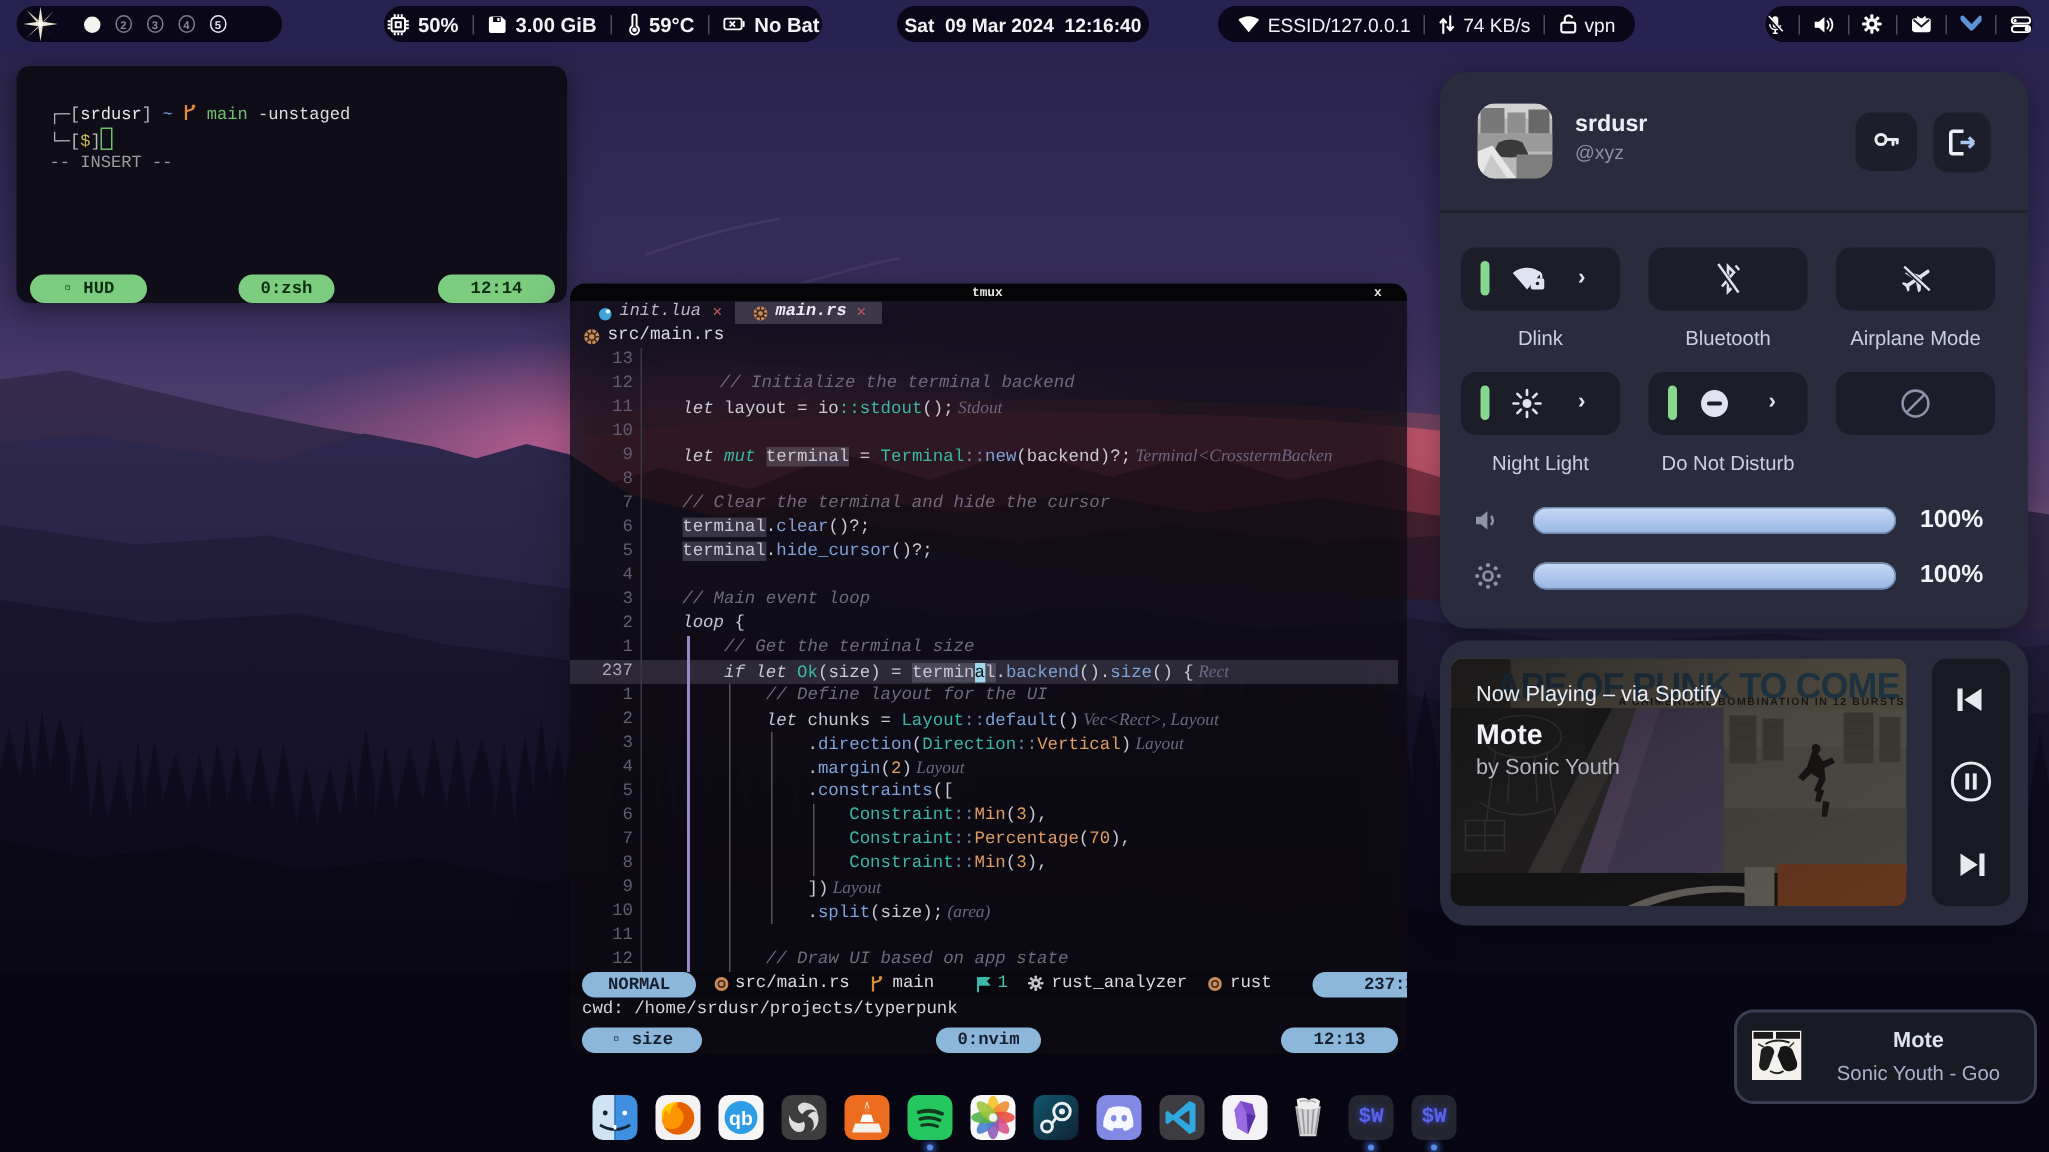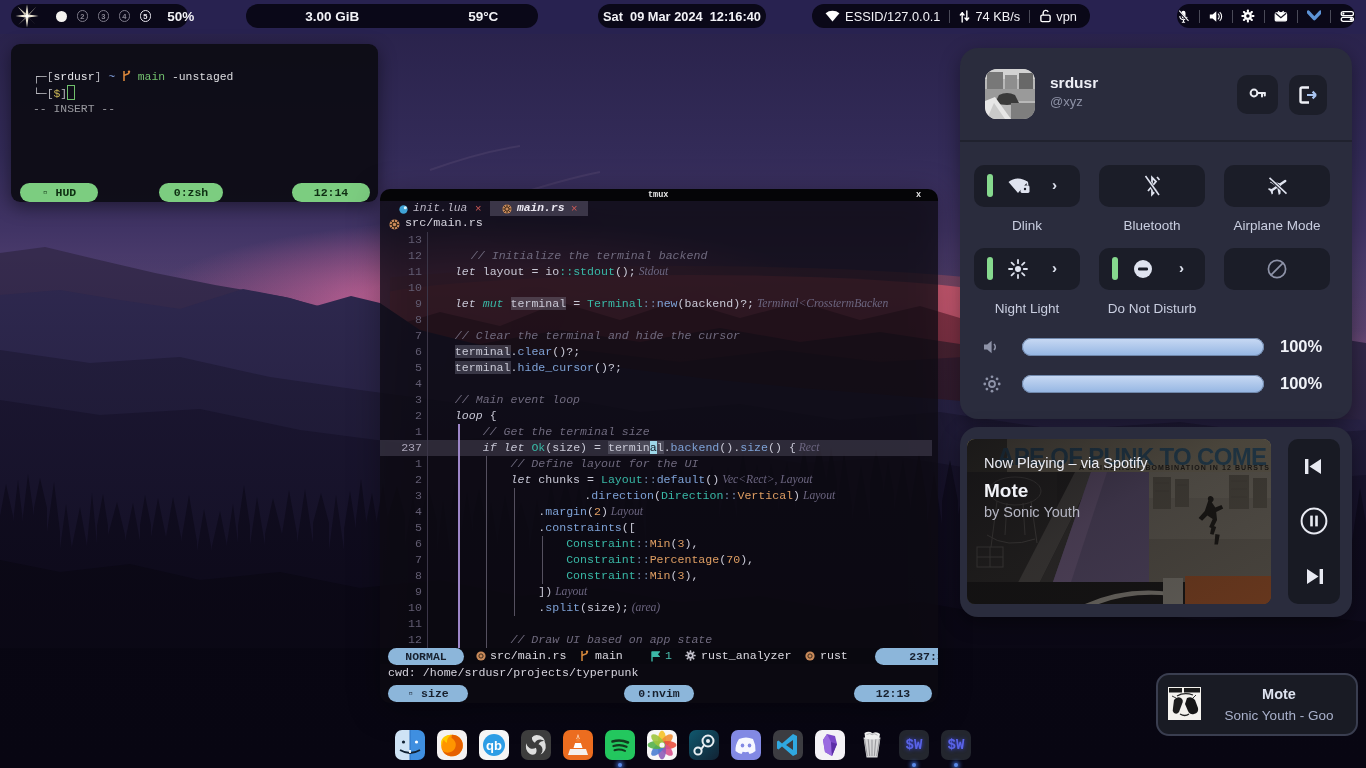"50%" div.pill { gap: 29px -> none; left: 246px -> 256px }
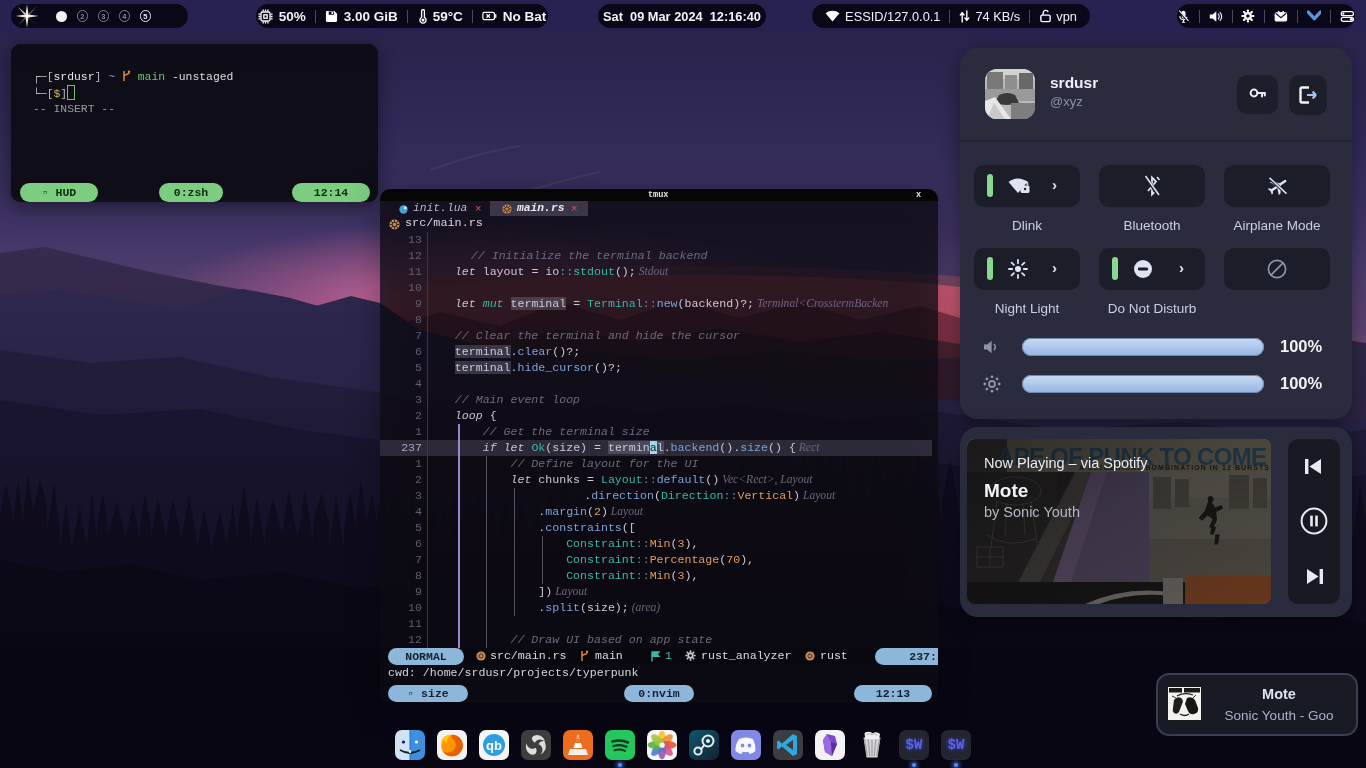"// Initialize the terminal backend" div.crow { left: 63px -> 47px; padding-left: none -> 25px }
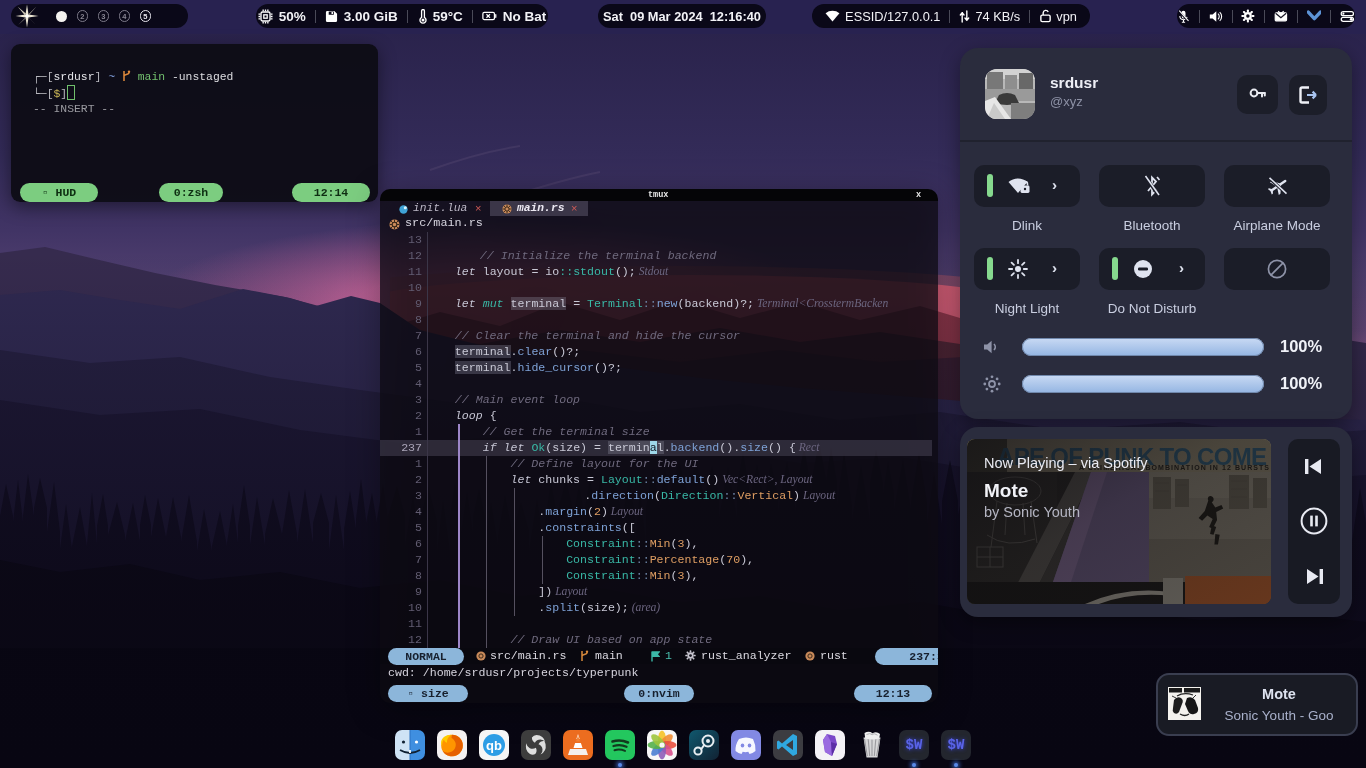".direction(Direction::Vertical) Layout" div.crow { margin-left: 46px -> none }
